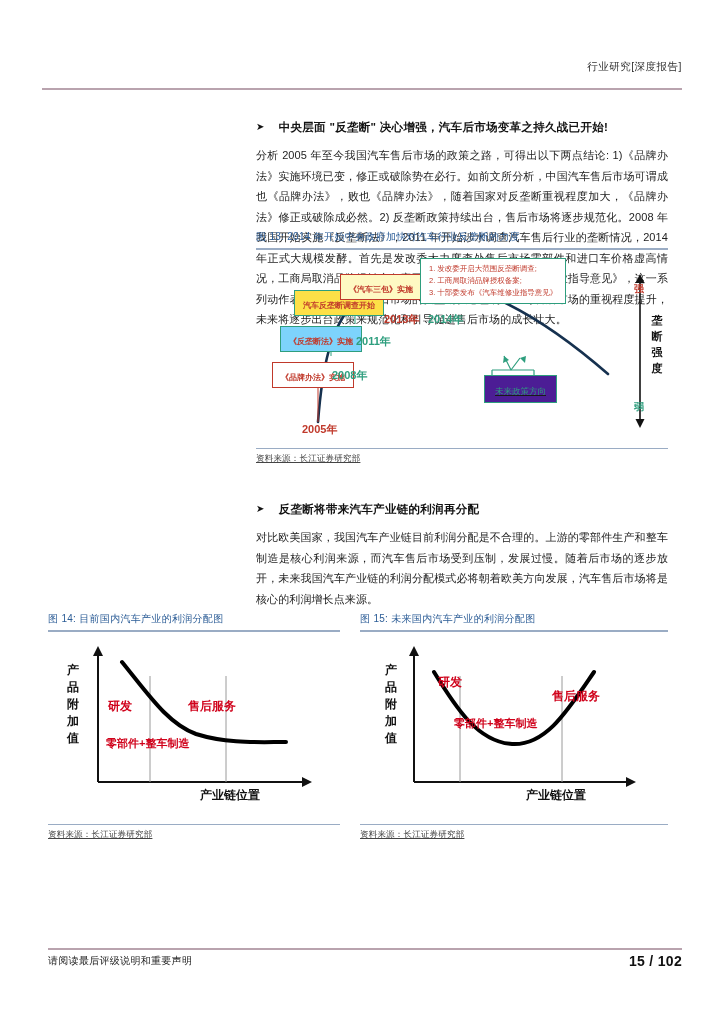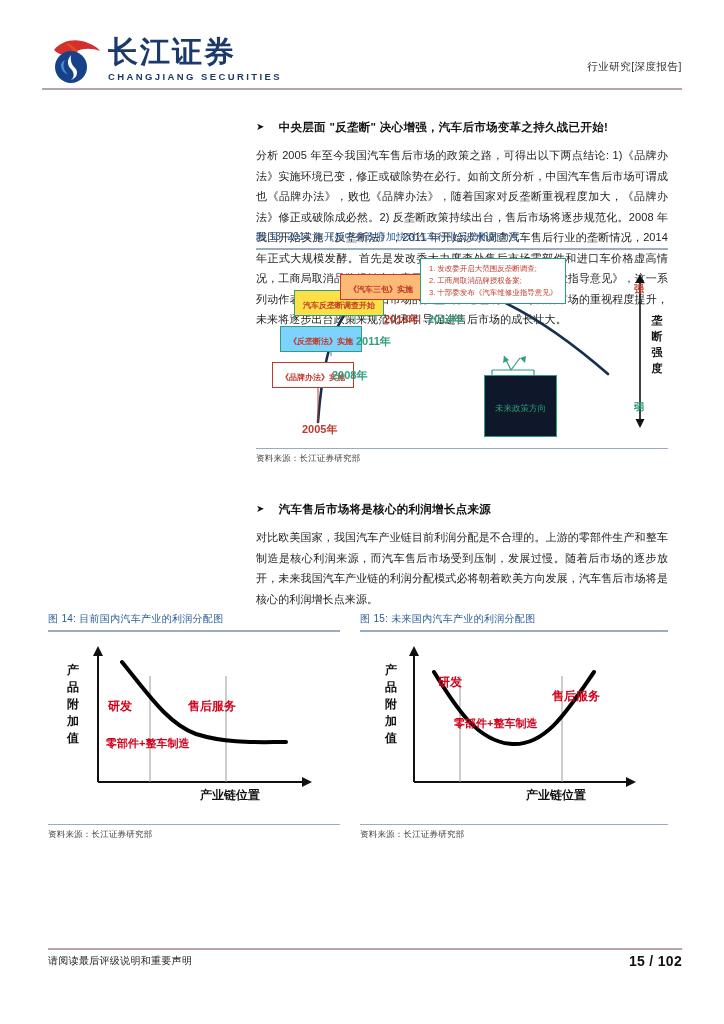"长江证券" div.logo { html: <div> <div> <svg> <path></path> <path></path> <circle></circle> <path></path> <path></path> </svg> </div> <div> <div>长江证券</div> <div>CHANGJIANG SECURITIES</div> </div> </div> -> none }
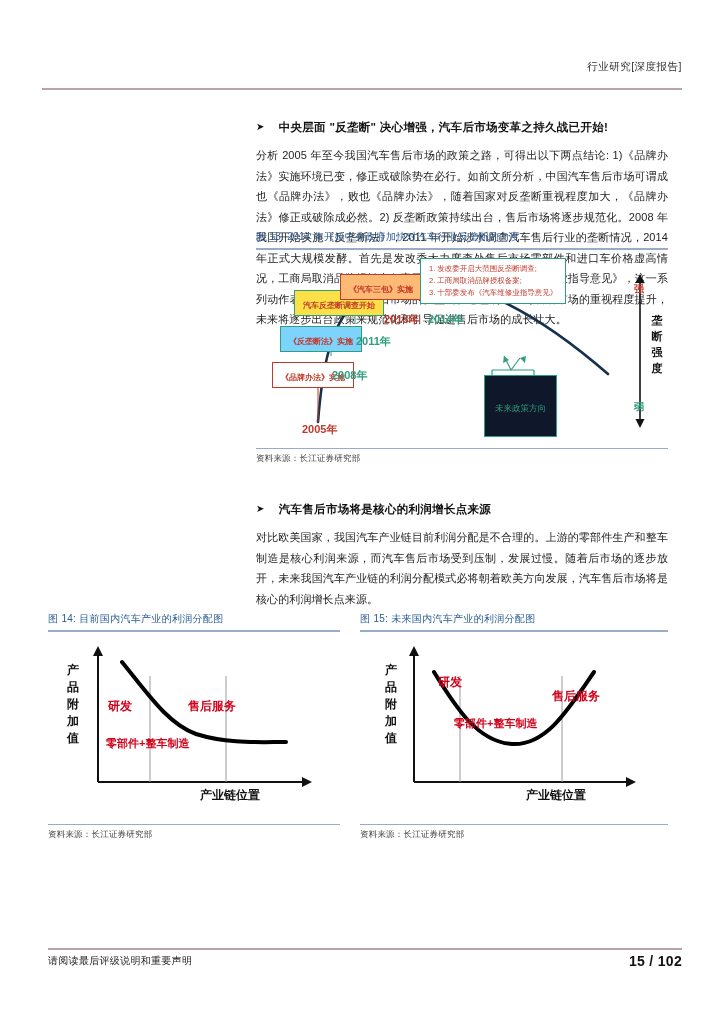"《汽车三包》实施" div.abs { background: #fdba74 -> #fef9c3 }
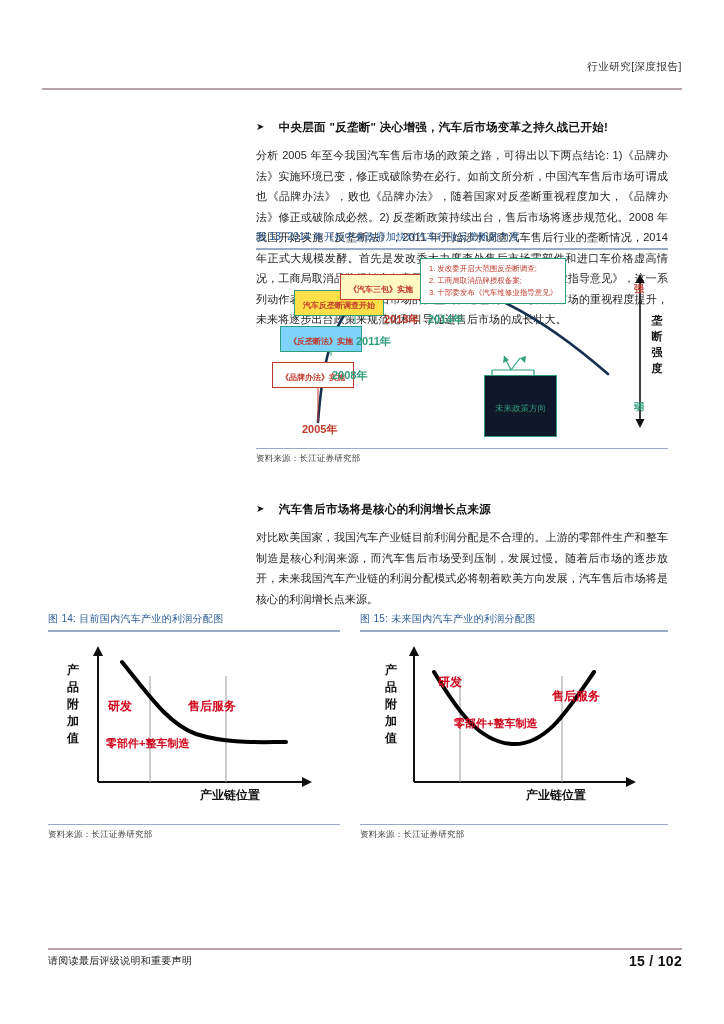"未来政策方向" div.abs { background: #0f172a -> #4c1d95; padding: 21px 10px -> 4px 10px }
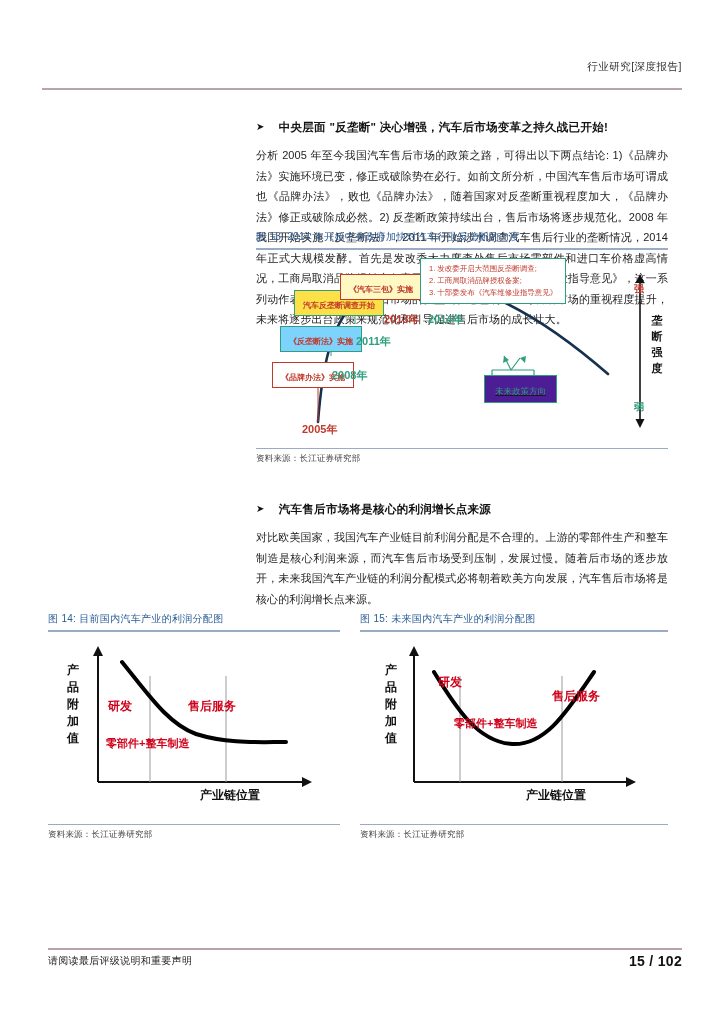"资料来源：长江证券研究部" .fig-src { text-decoration: none -> underline }
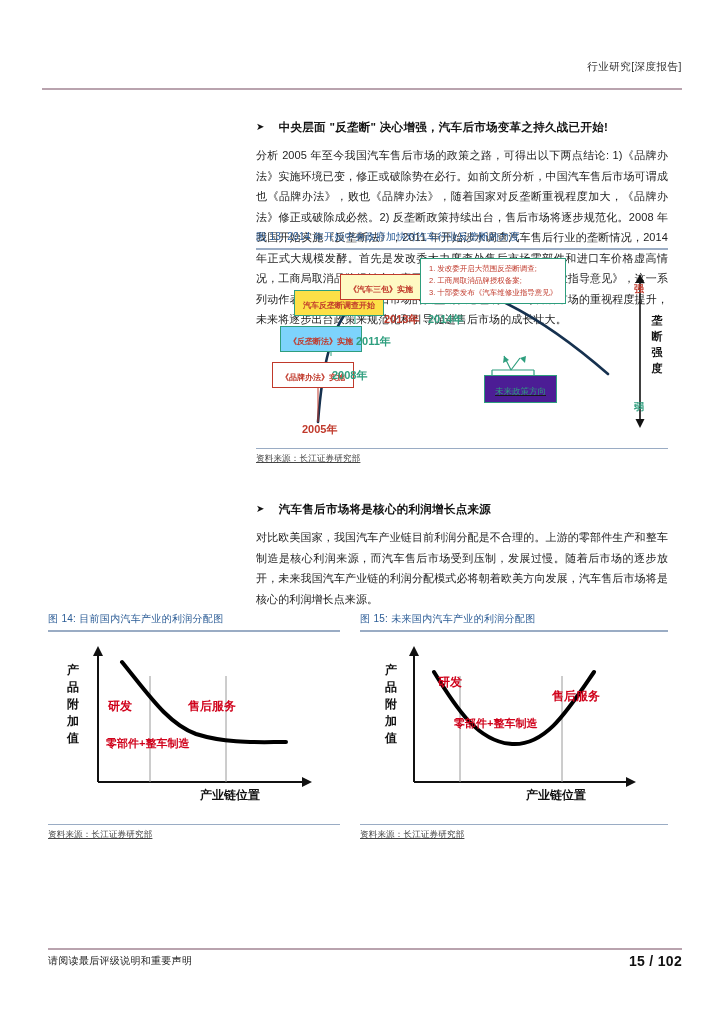"汽车售后市场将是核心的利润增长点来源" span { text: 汽车售后市场将是核心的利润增长点来源 -> 反垄断将带来汽车产业链的利润再分配 }
